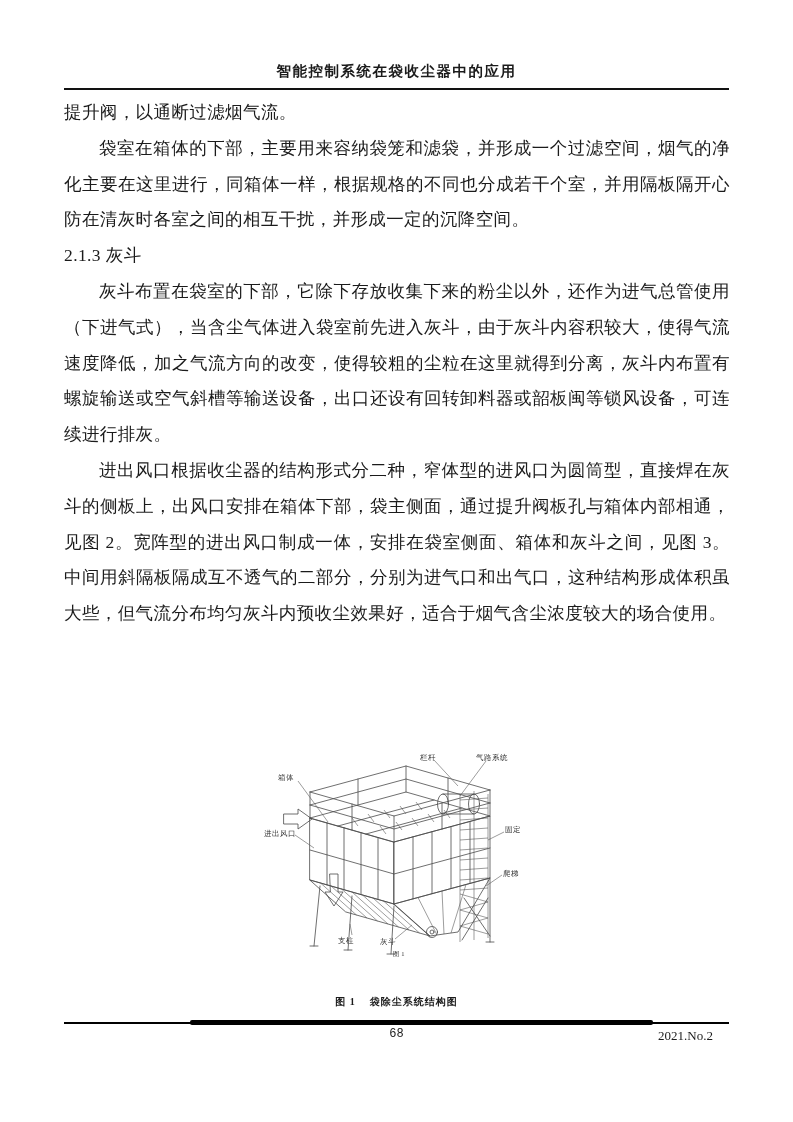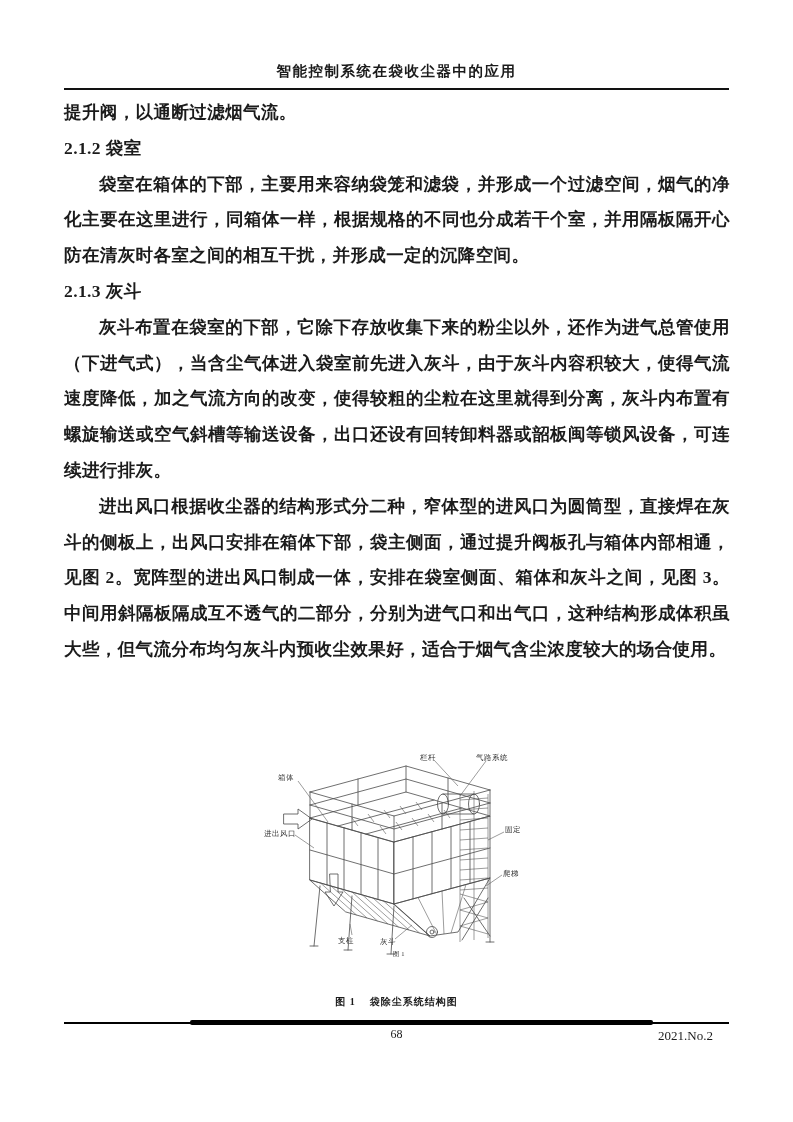"提升阀，以通断过滤烟气流。" .body-text p { font-weight: bold -> none }
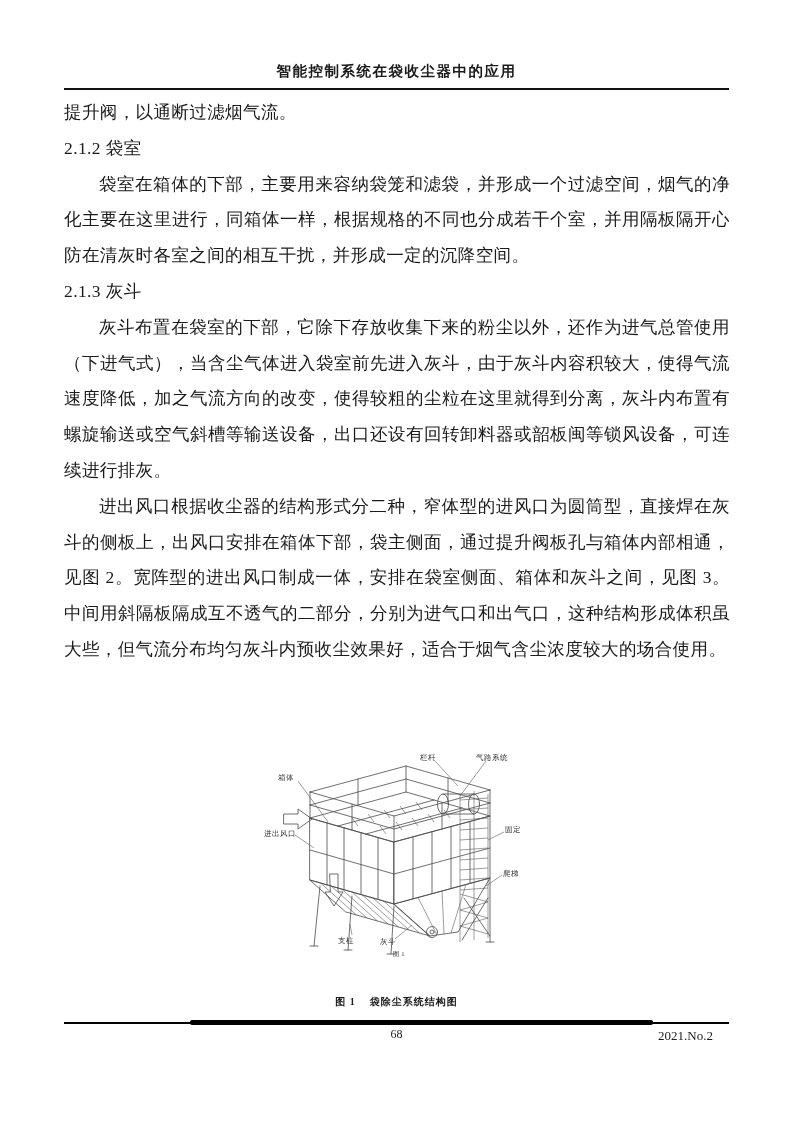"2.1.2 袋室" p.heading { html: <p>2.1.2 袋室</p> -> none }
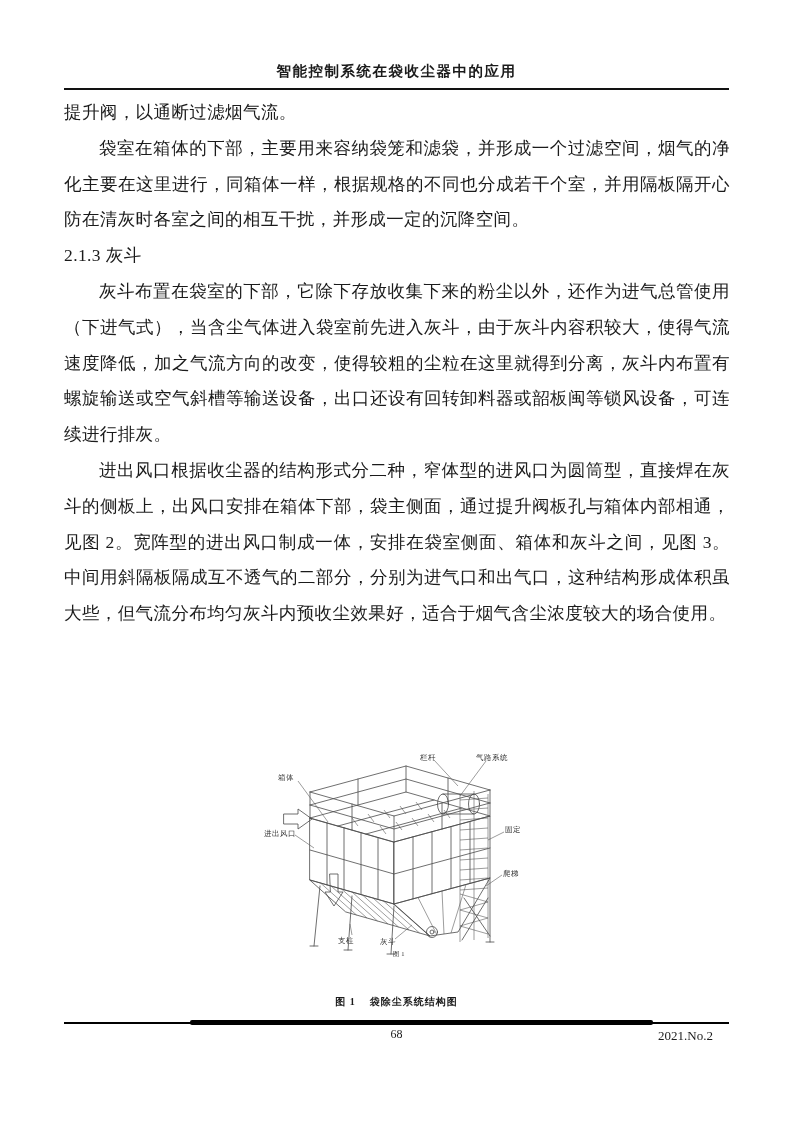"68" .page-num { font-family: Liberation Serif, serif -> Liberation Mono, monospace }
